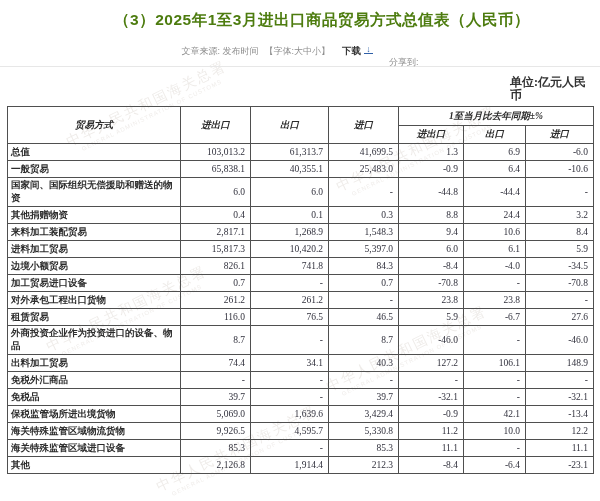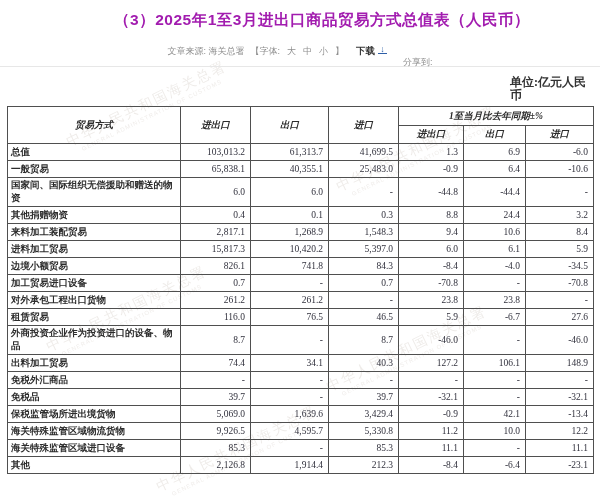"（3）2025年1至3月进出口商品贸易方式总值表（人民币）" .page-title { color: #a21caf -> #4d7c0f }
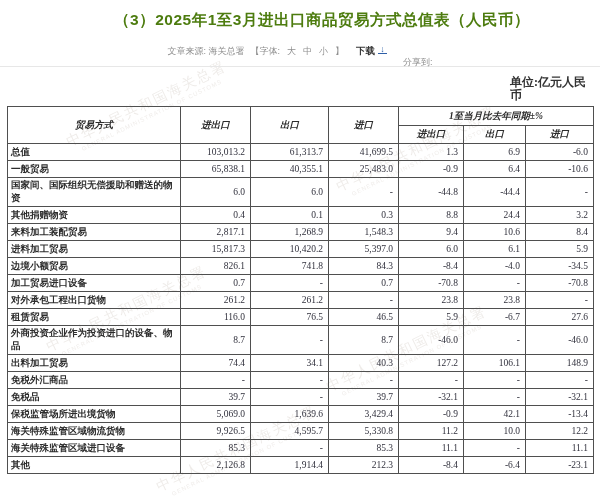"文章来源: 海关总署" span.meta-item { text: 海关总署 -> 发布时间 }
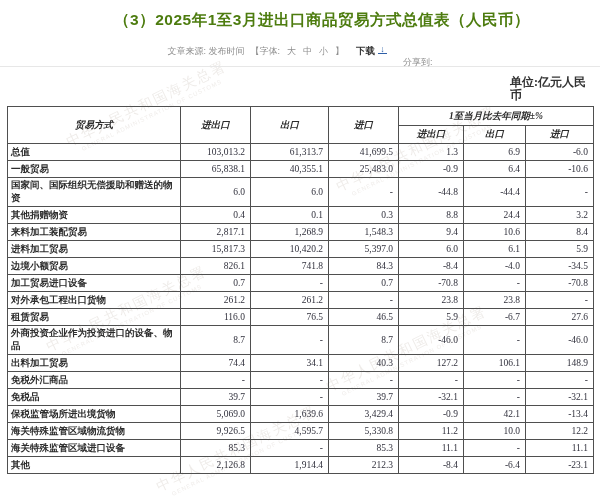"【字体:" .font-switch { gap: 7px -> none }
